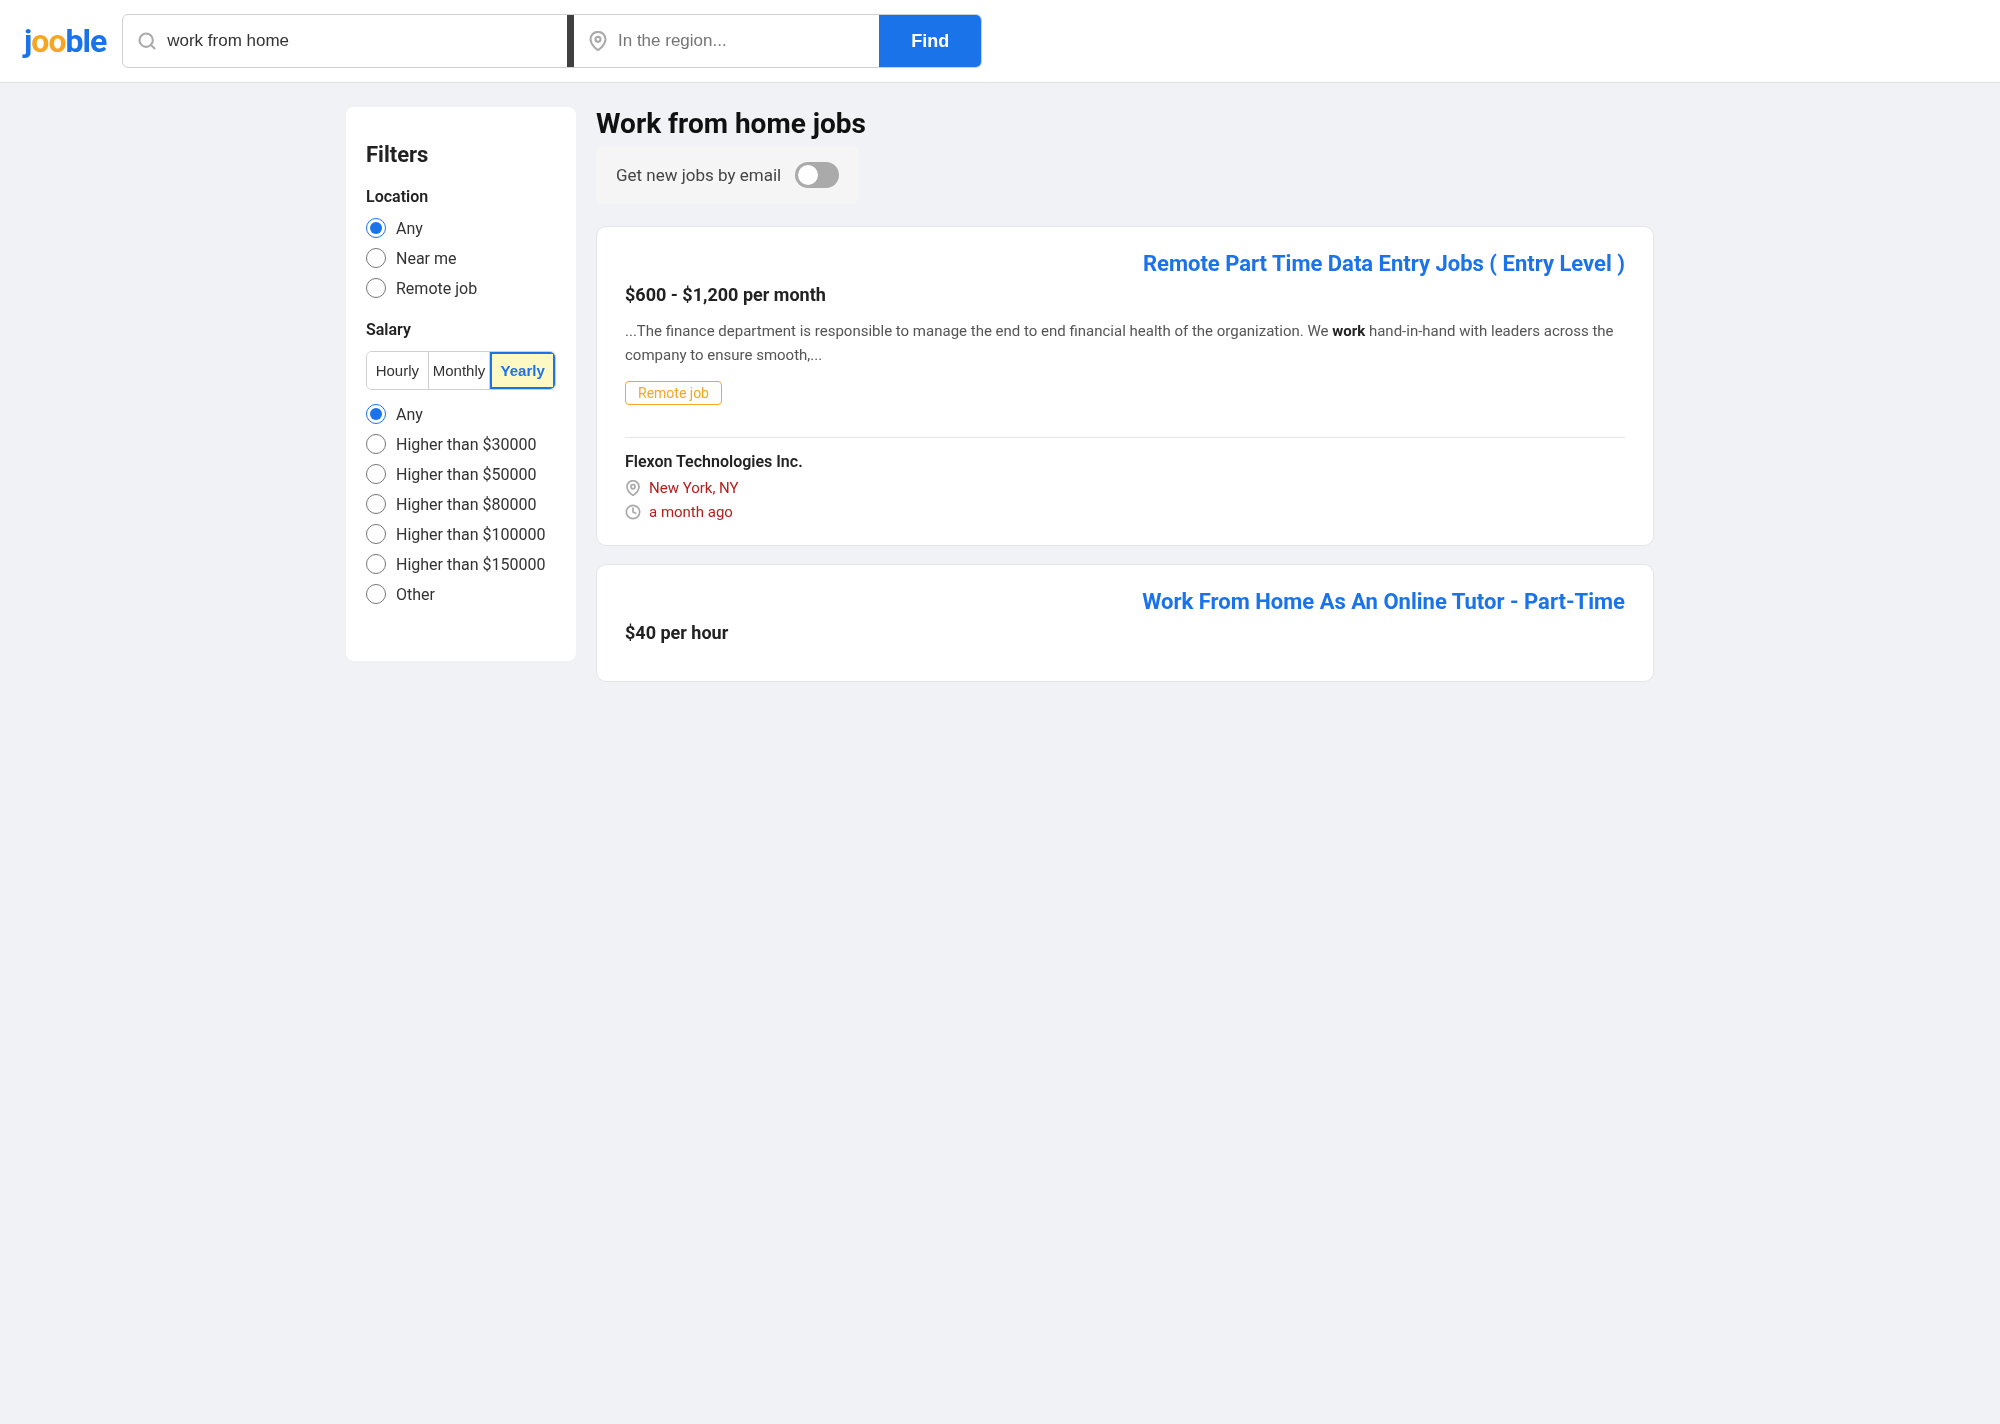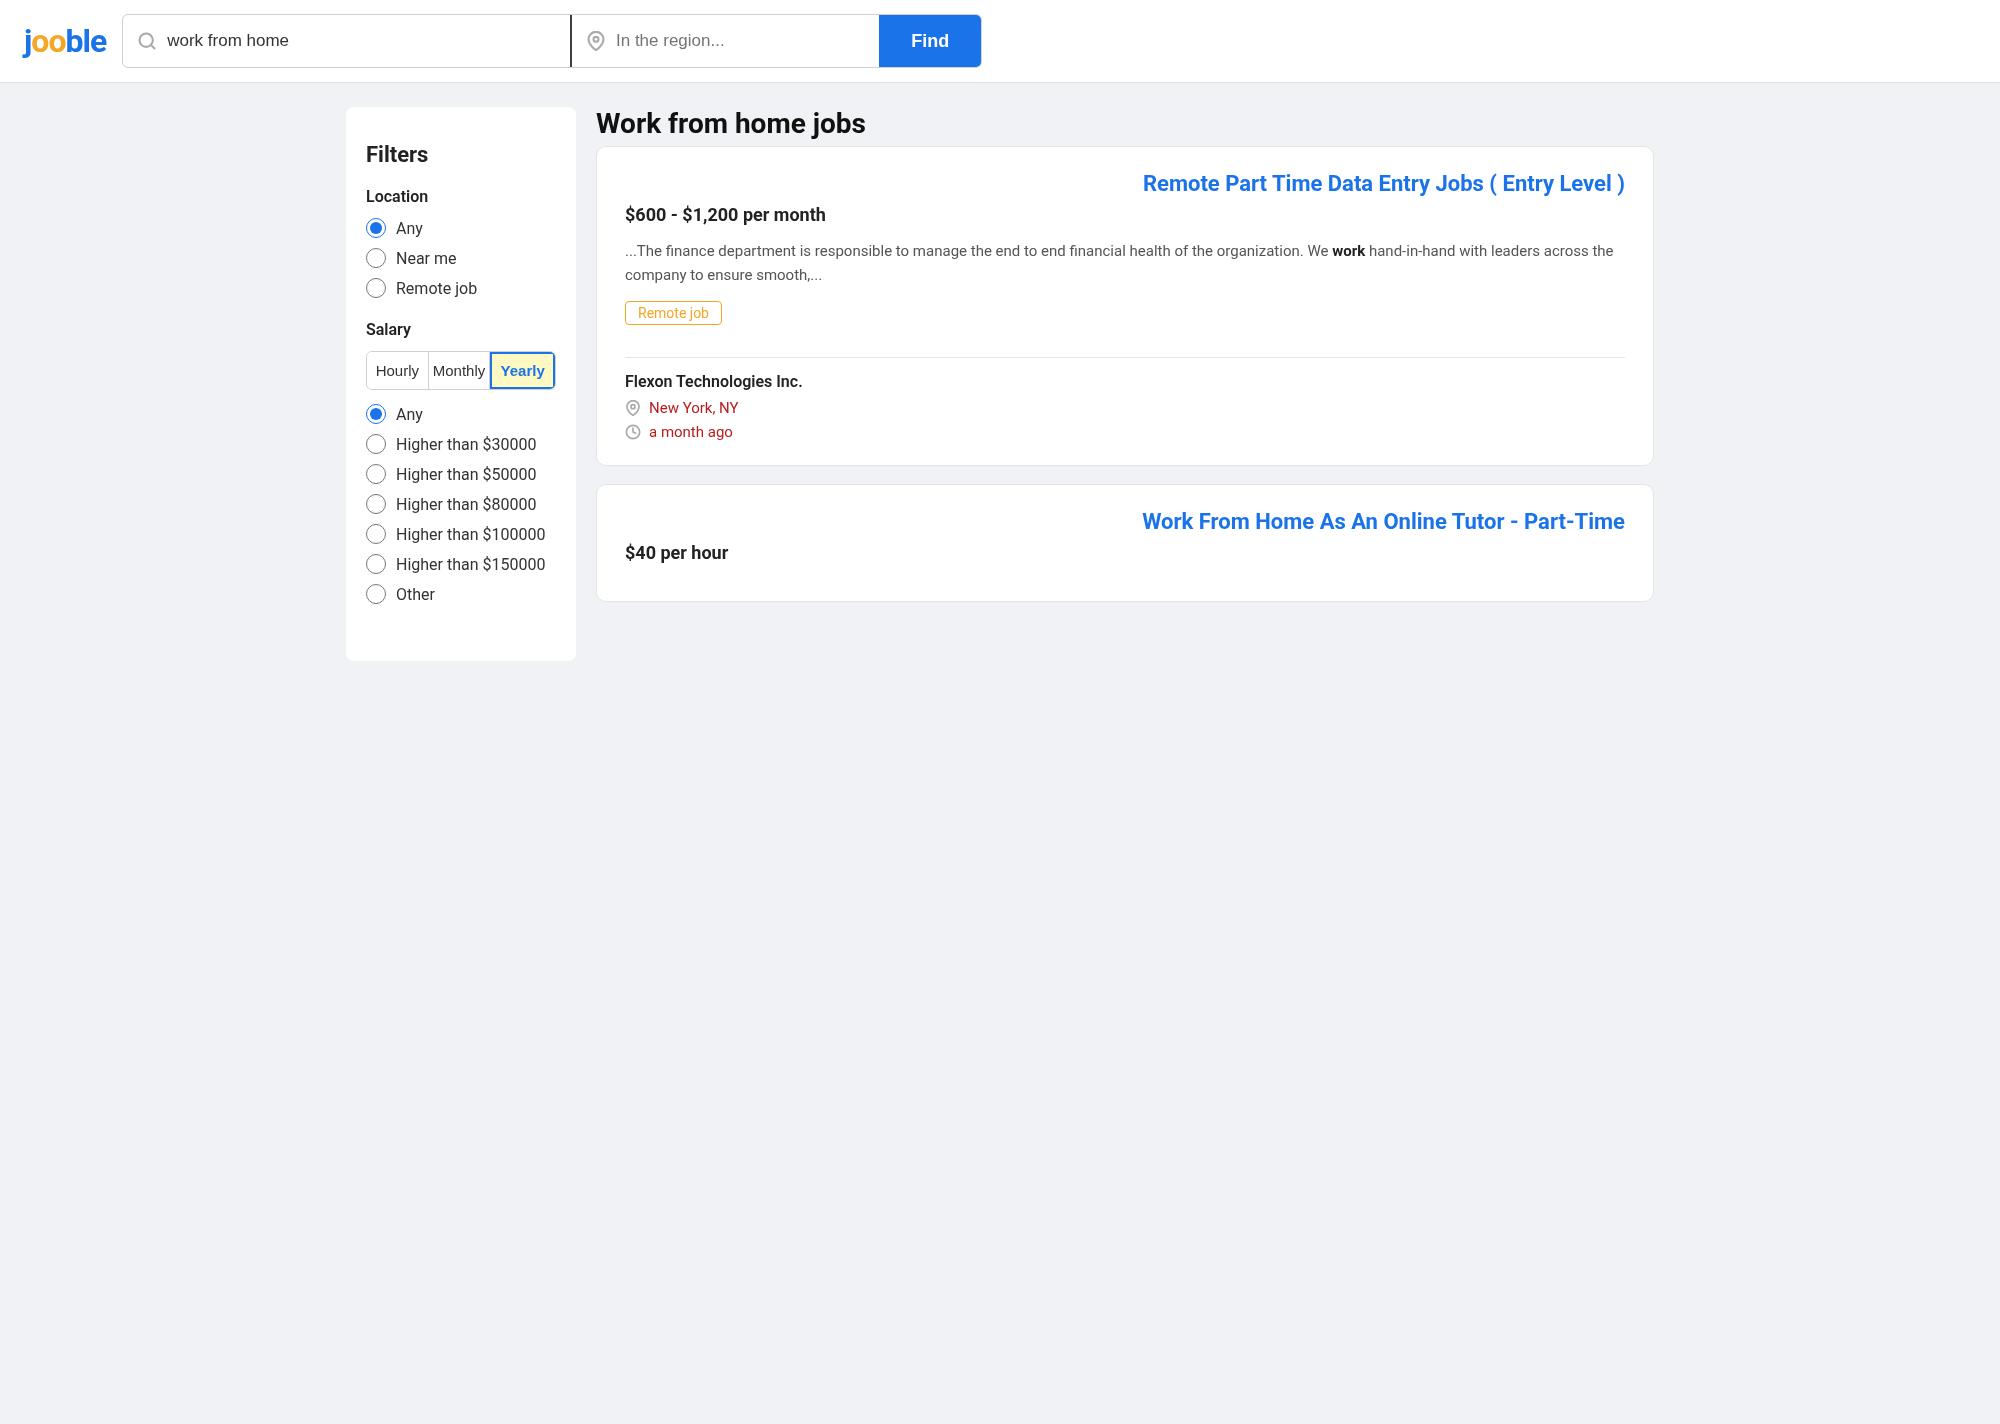"work from home" .search-input-wrap { border-right: 2px solid #404040 -> 7px solid #404040 }
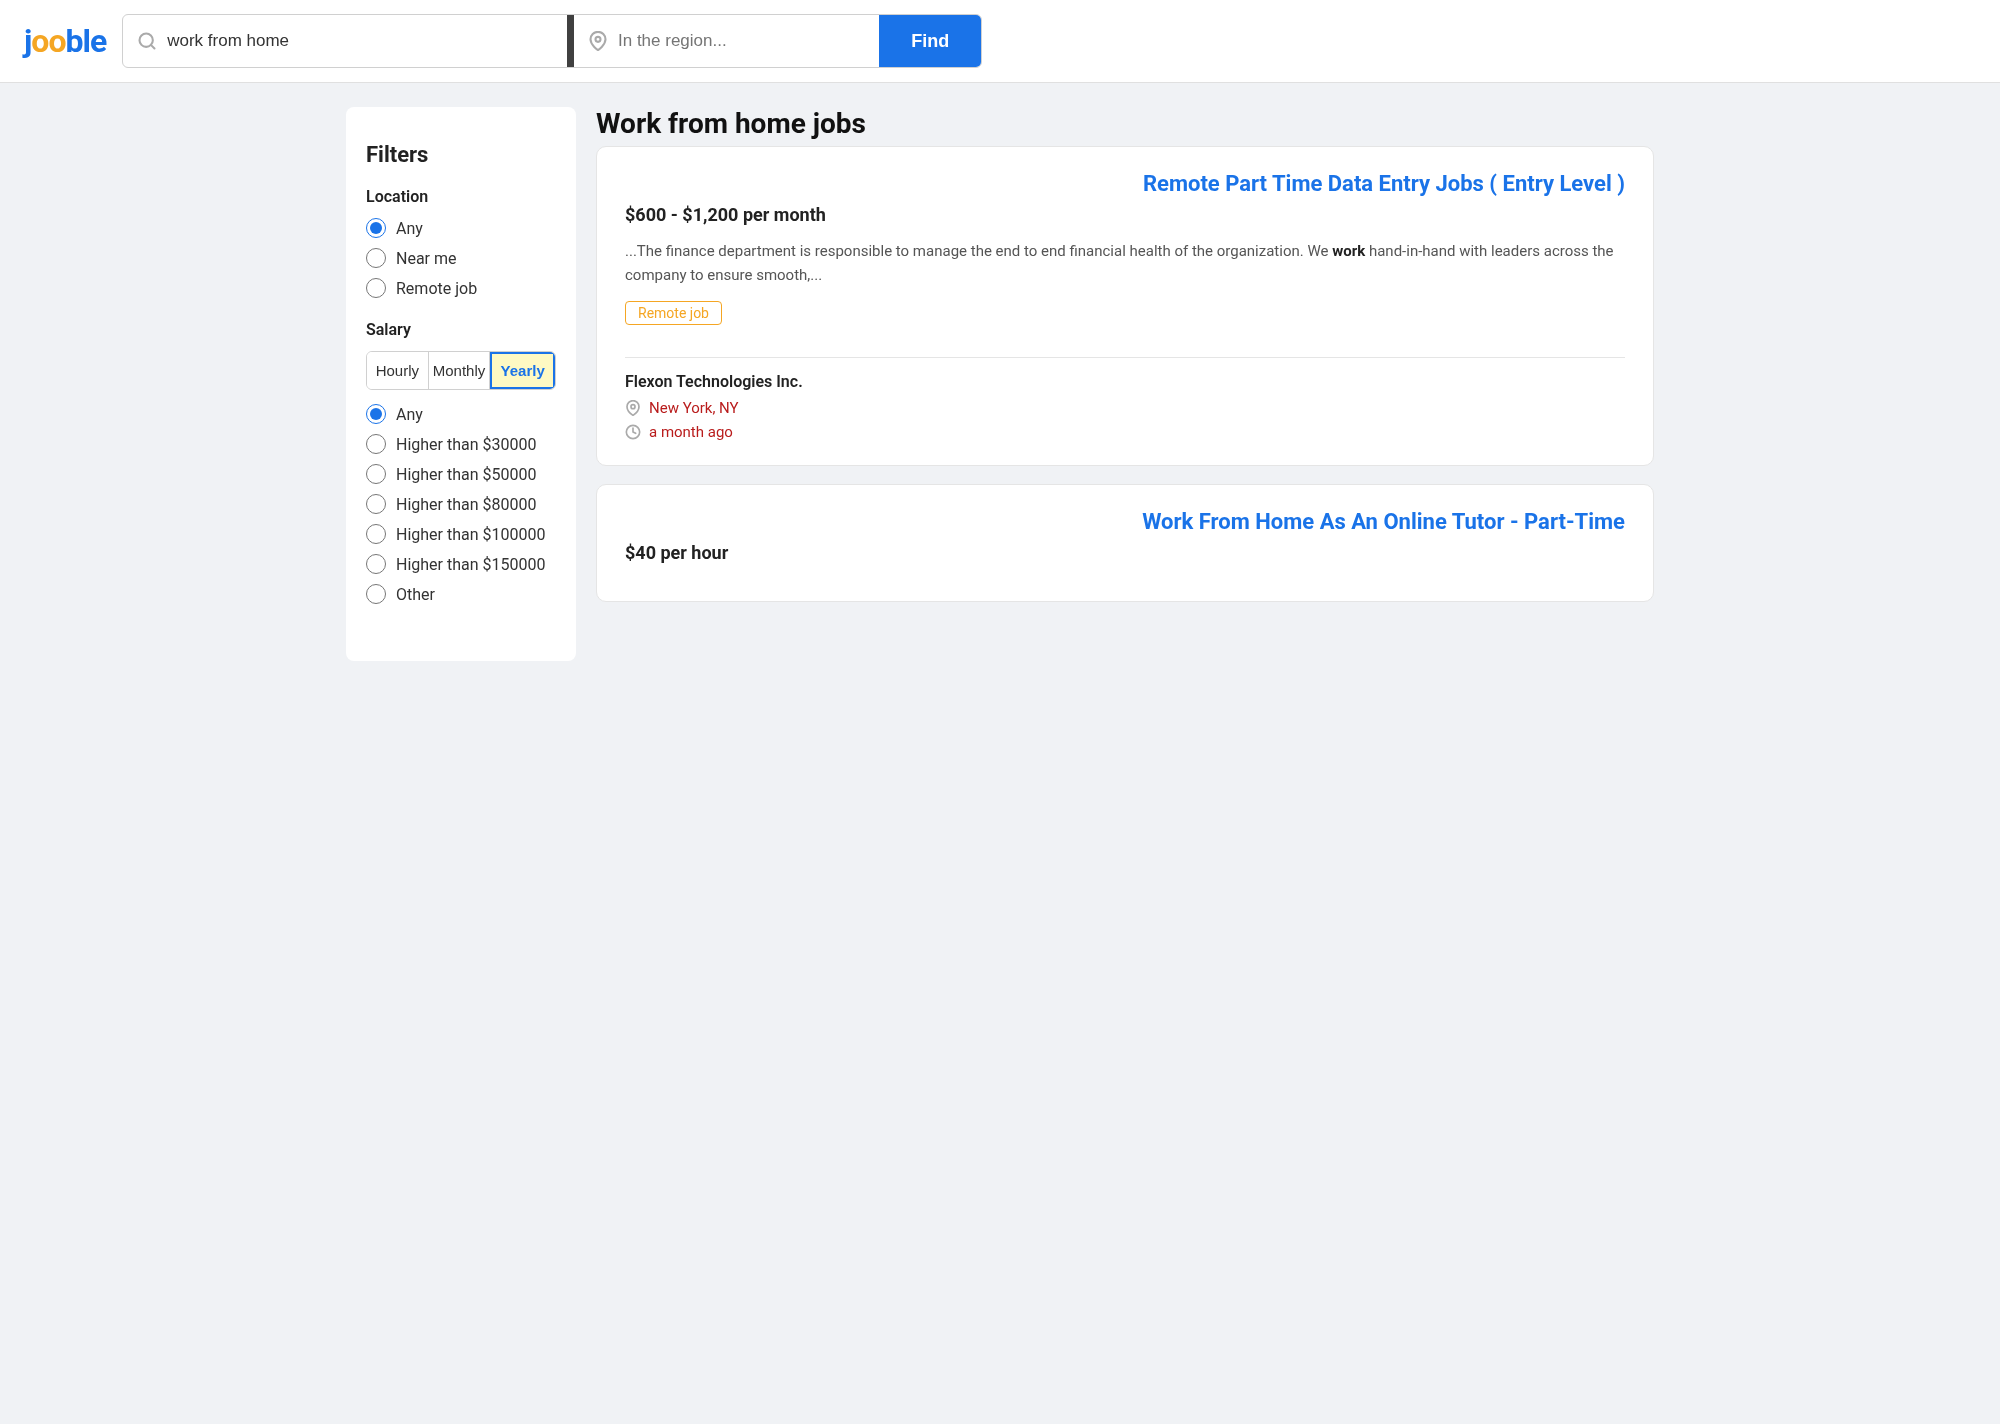"Get new jobs by email" div.email-alert-box { html: none -> <div> <span>Get new jobs by email</span> <div></div> </div> }
